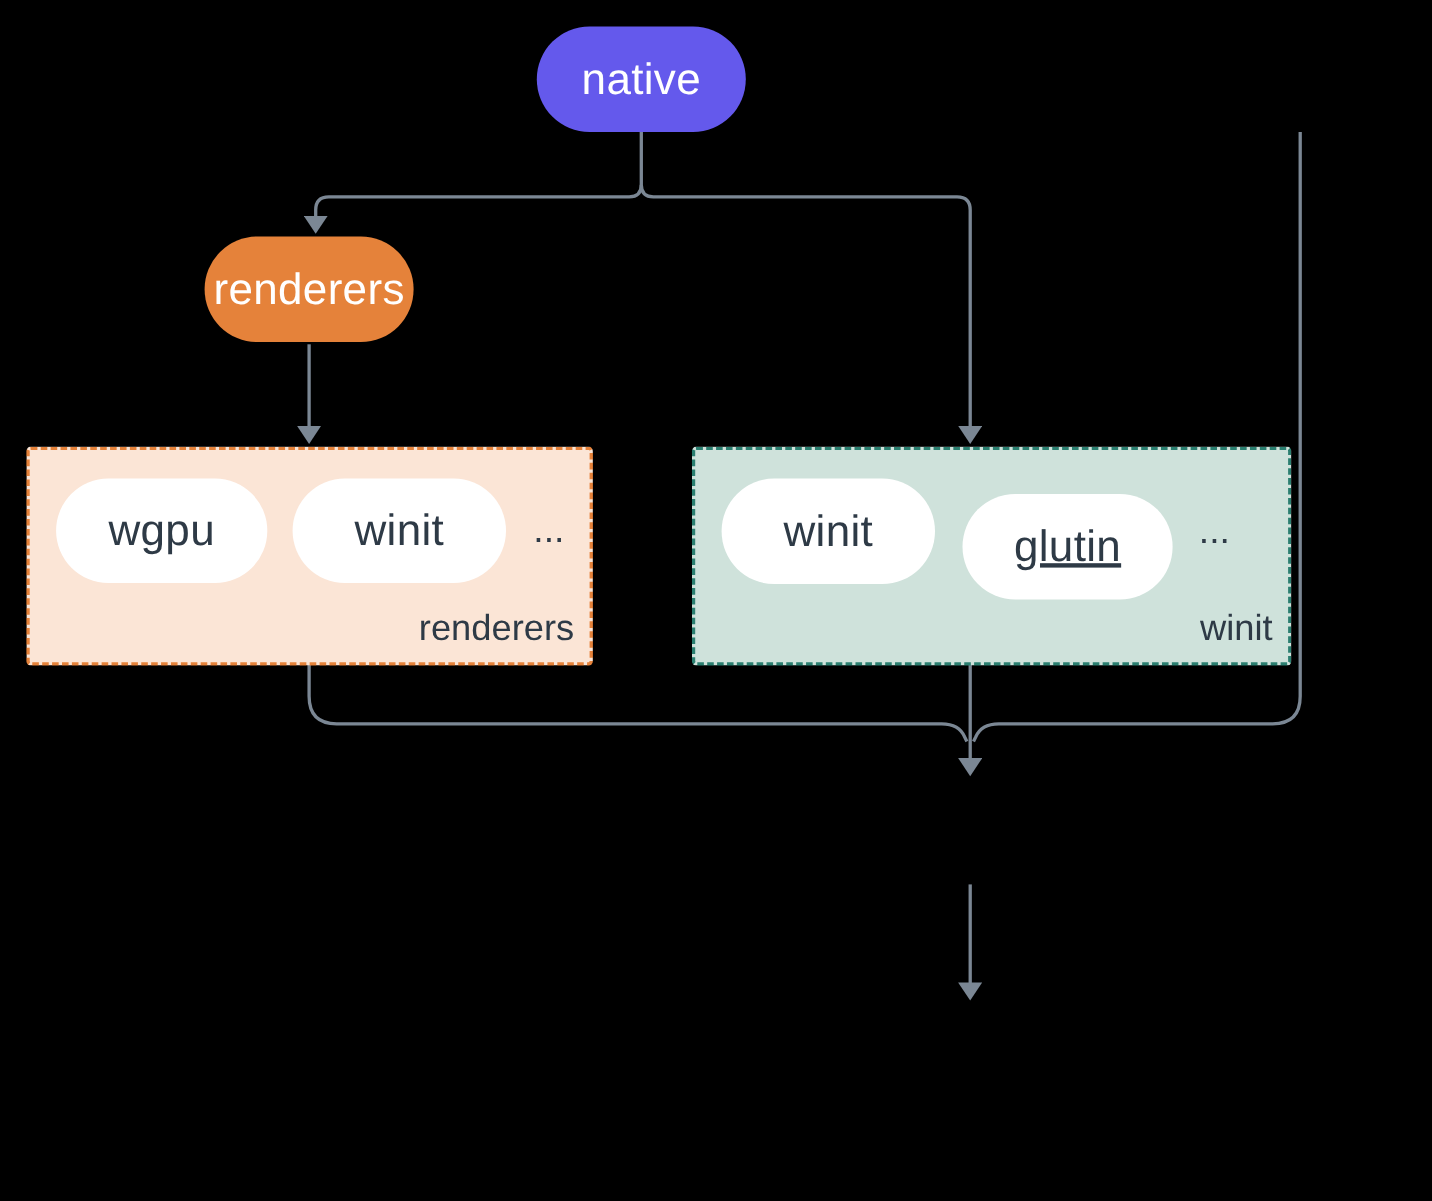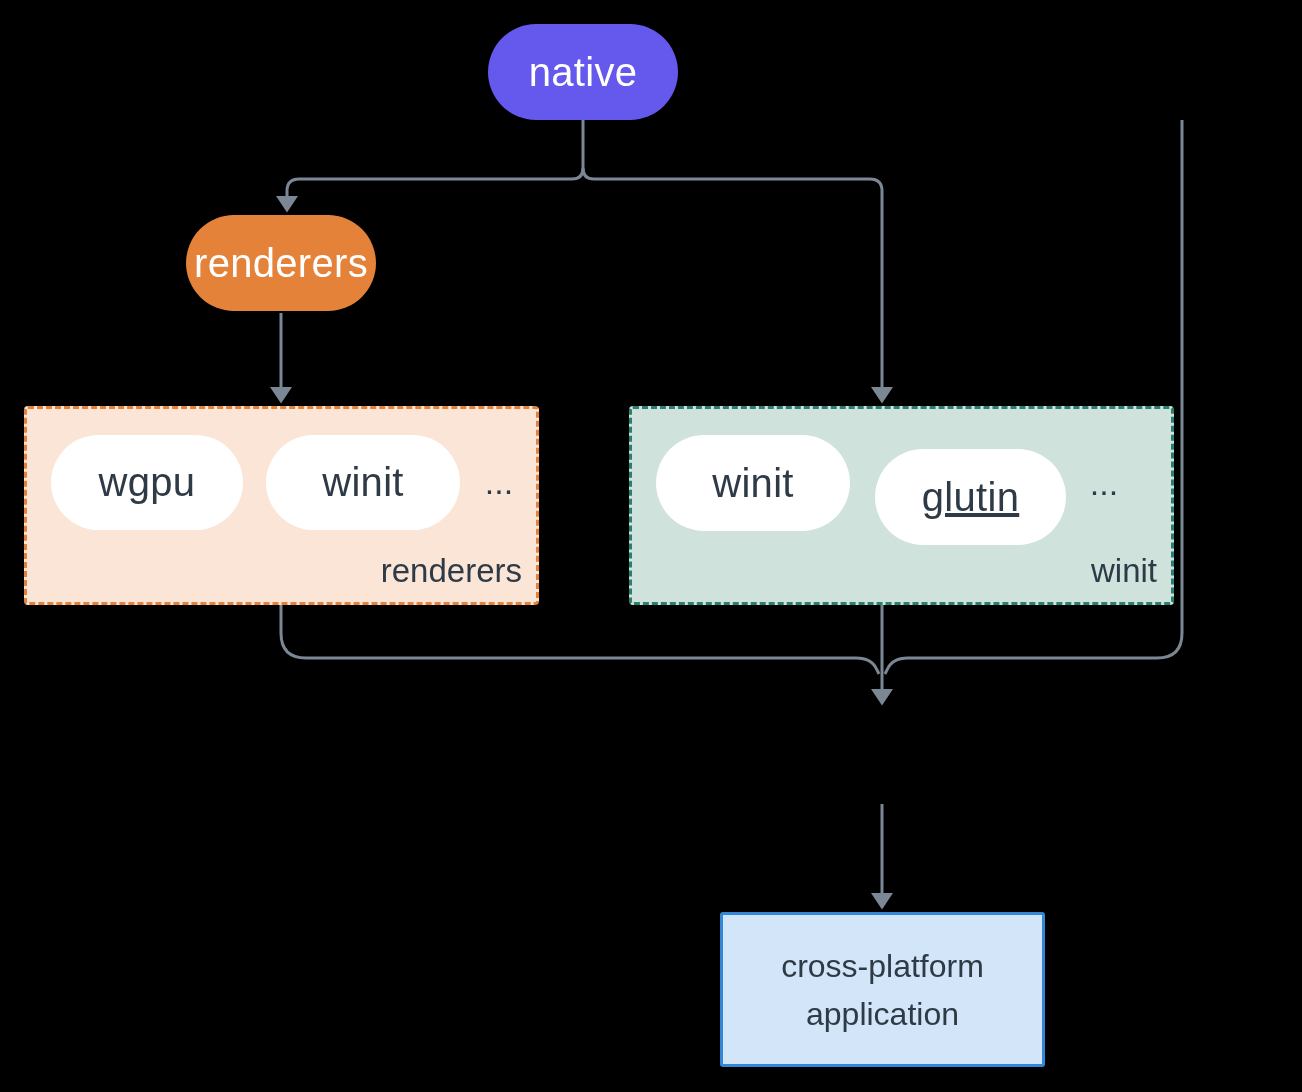"cross-platform" div.appbox { html: <div> <span>cross-platform</span> <span>application</span> </div> -> none }
